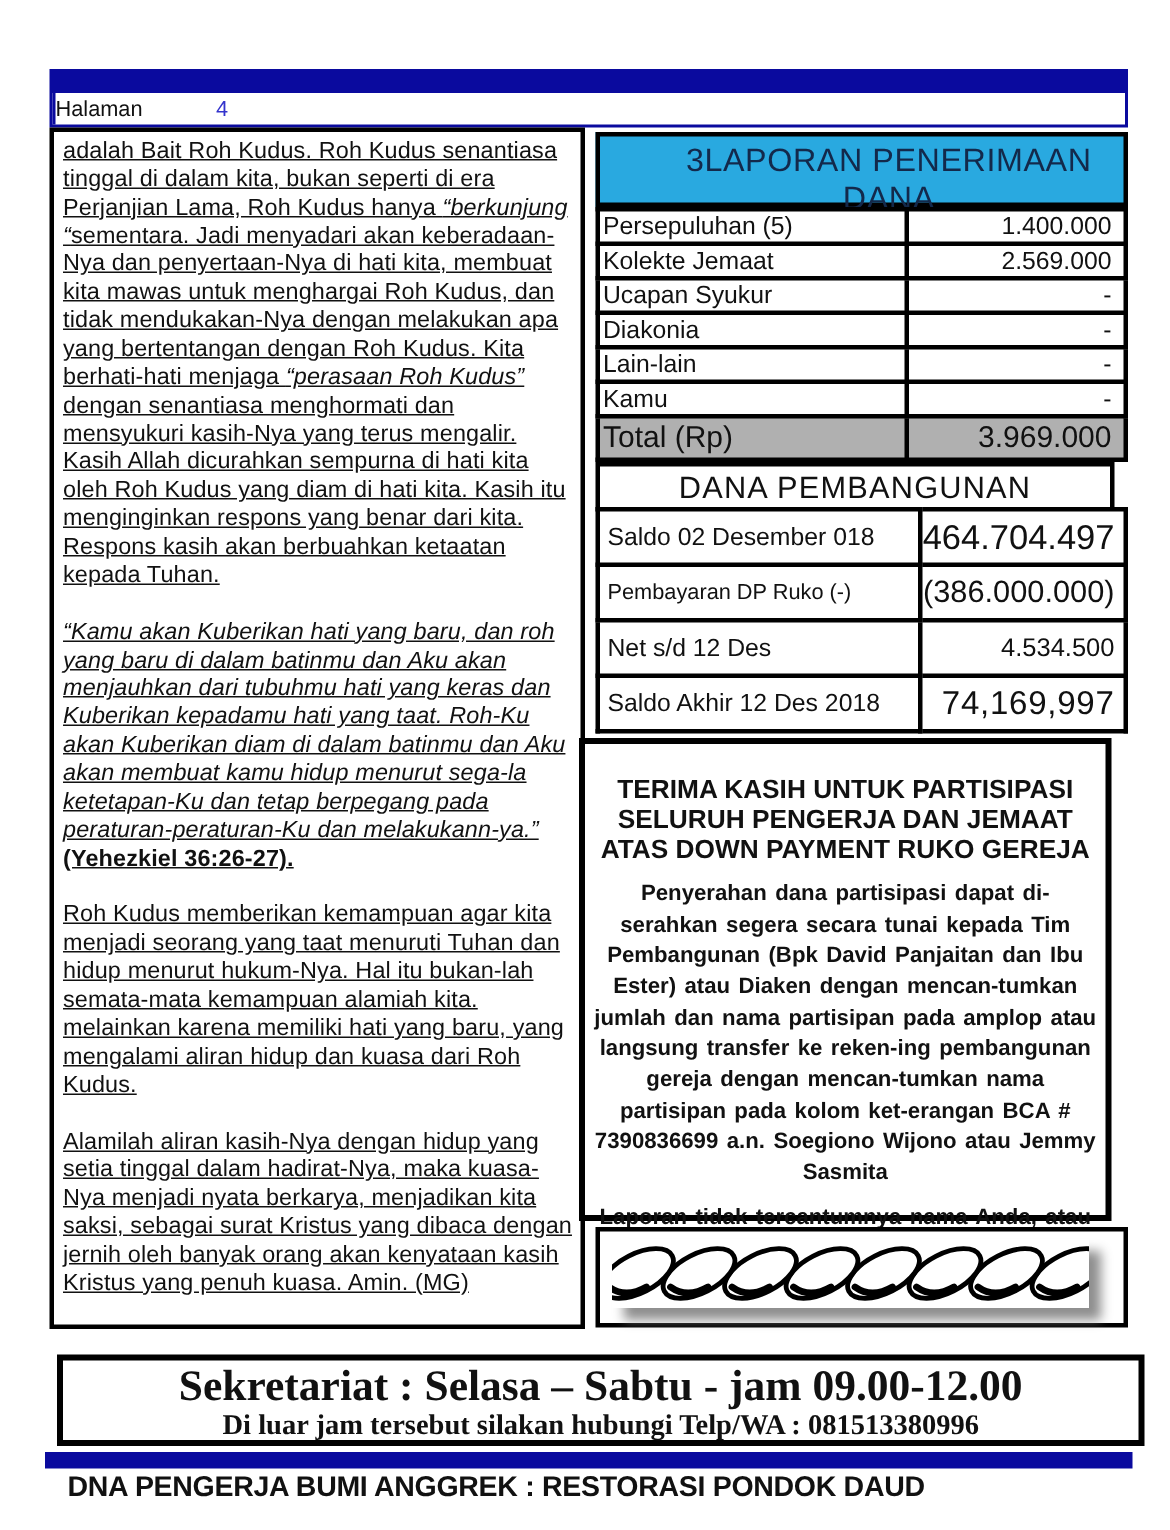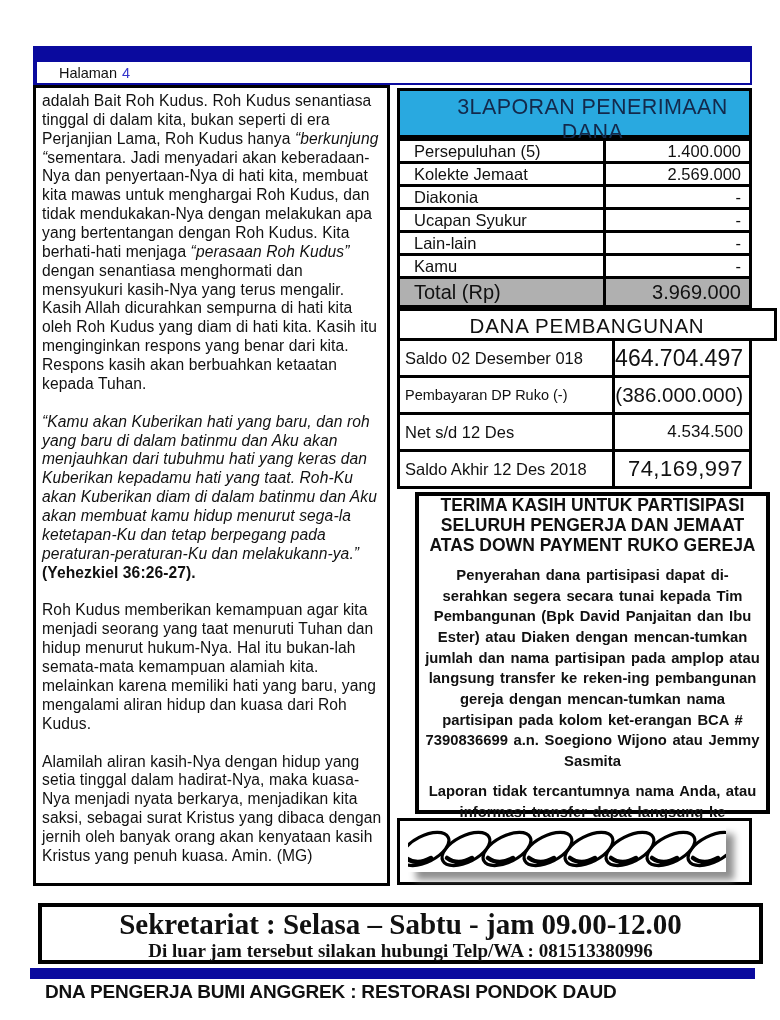"Halaman" .header-page { justify-content: center -> space-between }
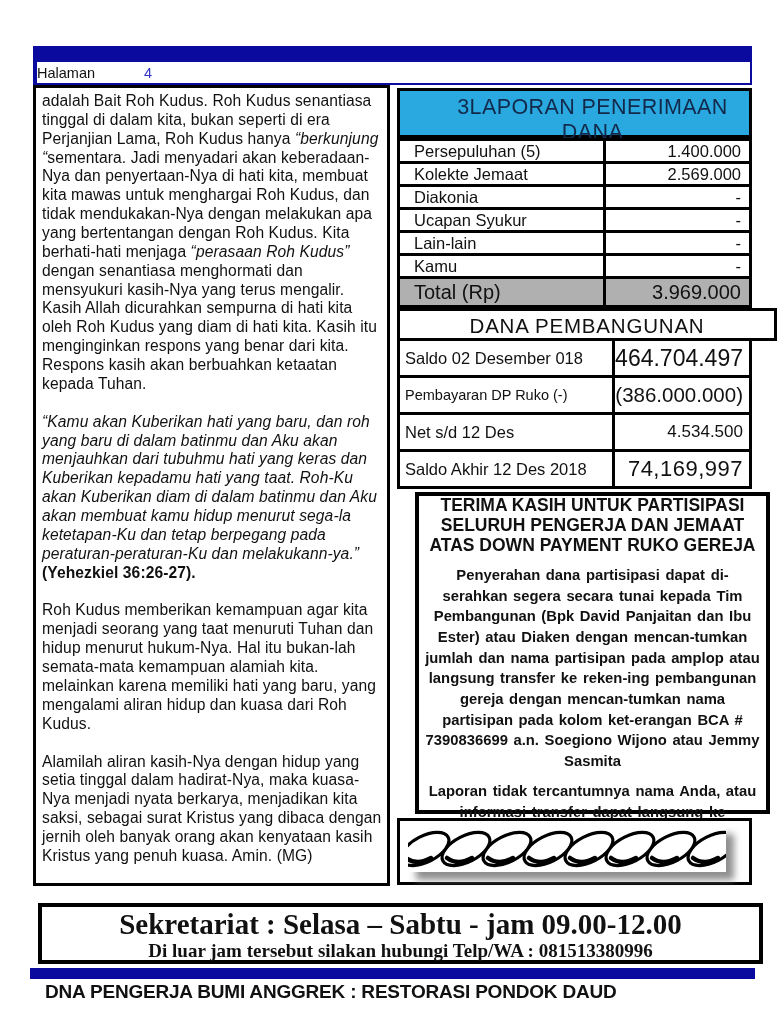"adalah Bait Roh Kudus. Roh" .article-box { text-decoration: none -> underline }
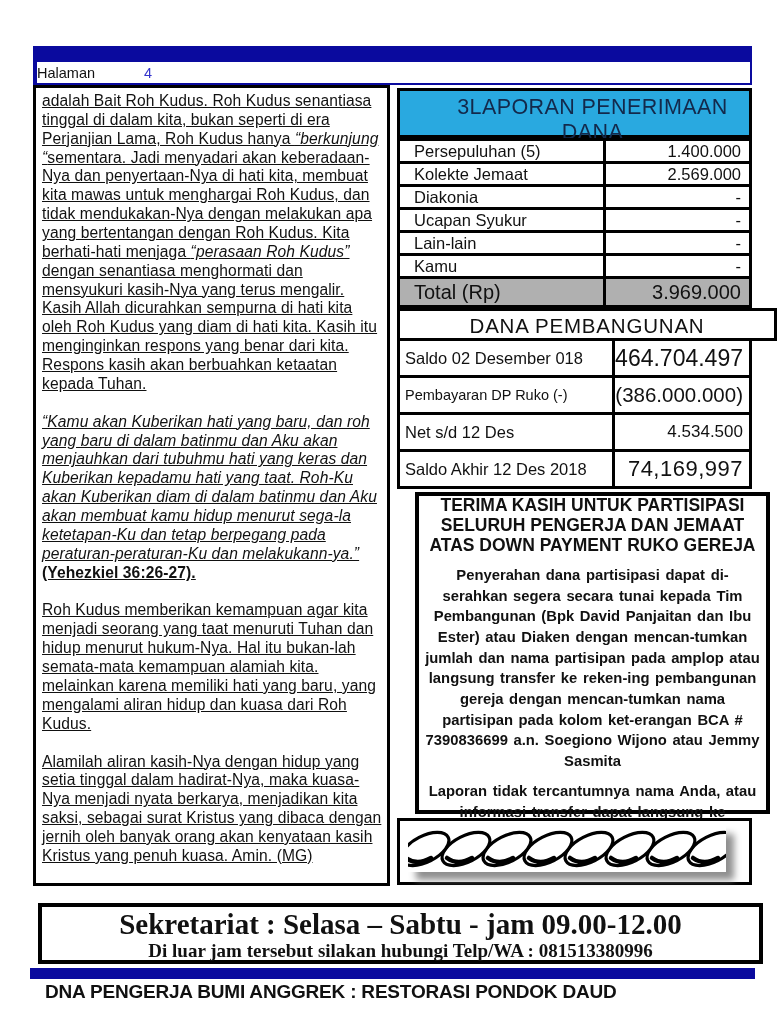"Persepuluhan (5)" .laporan td.lbl { padding-left: 14px -> 2px }
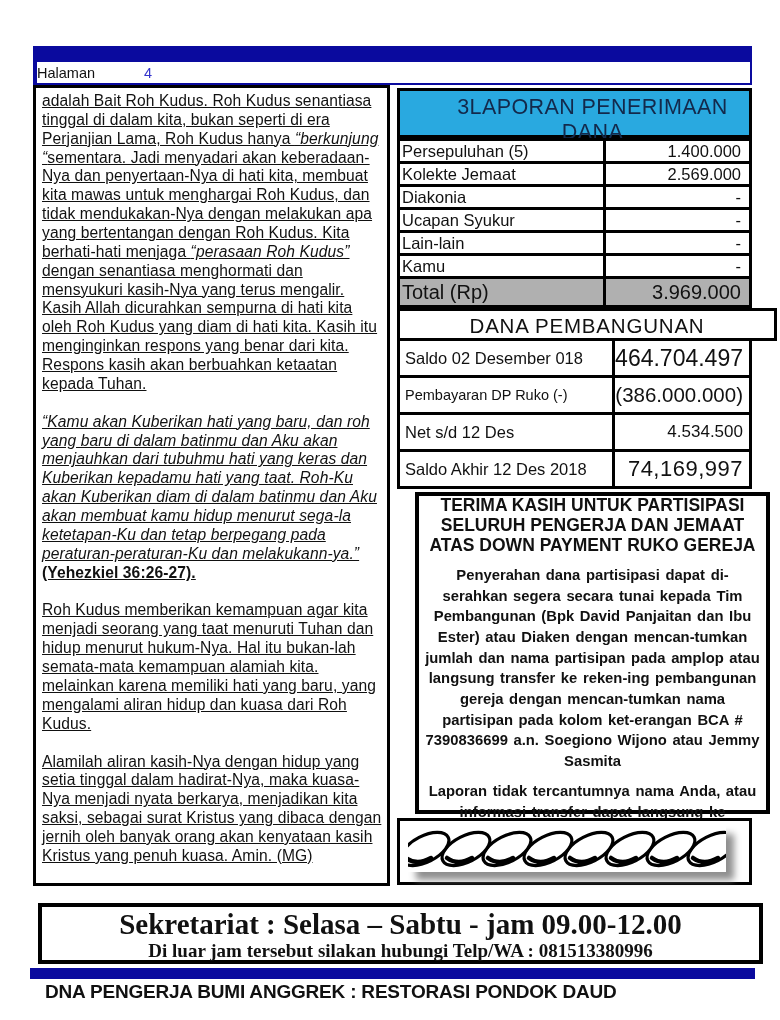"Diakonia" tr { order: before "Ucapan Syukur" -> after "Ucapan Syukur" }
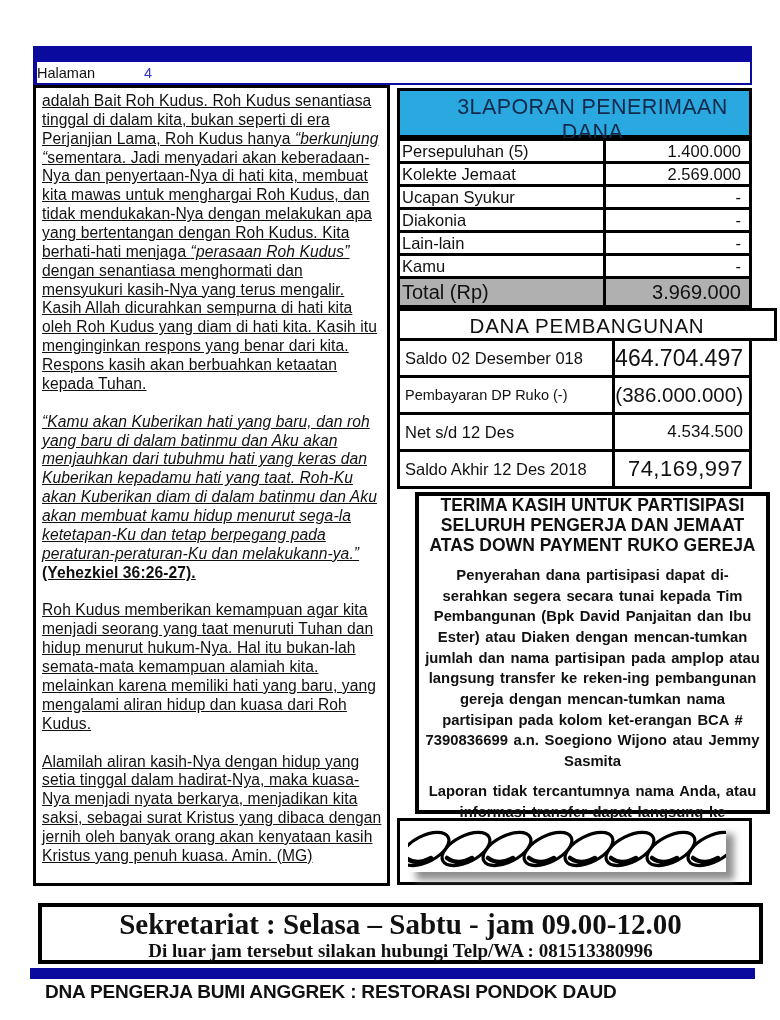"DANA PEMBANGUNAN" .dana-title { width: 380px -> 346px }
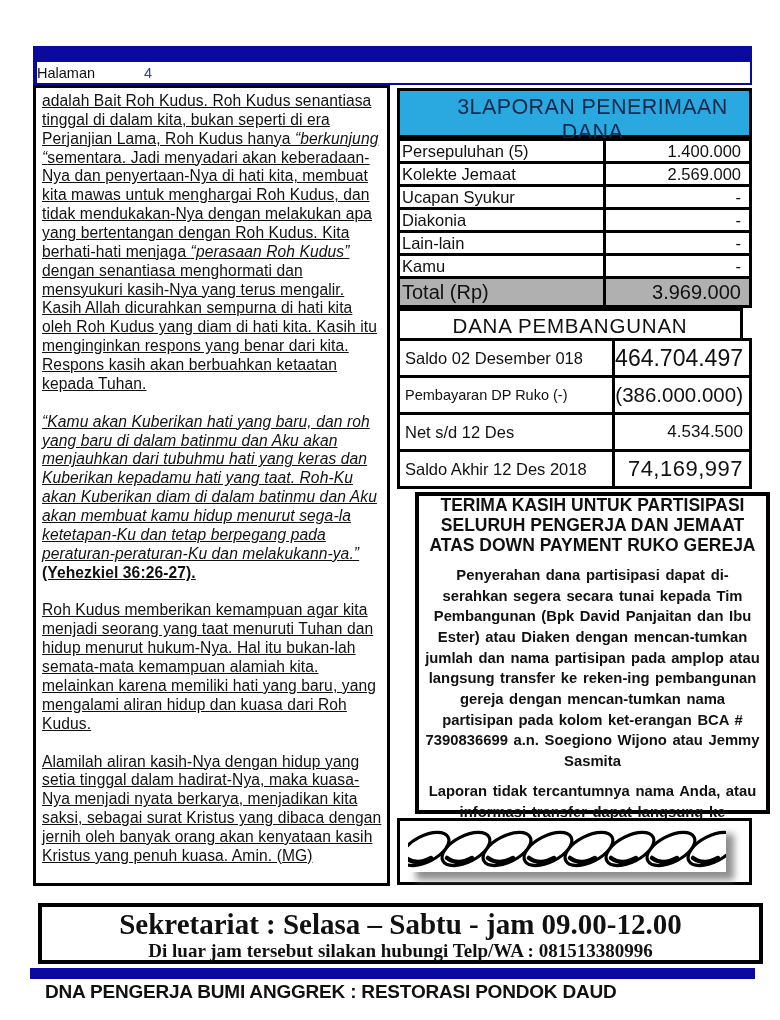"TERIMA KASIH UNTUK PARTISIPASI SELURUH" .thanks-box { left: 415px -> 386px; padding: 0 5px 0 5px -> 21px 5px 0 5px }
